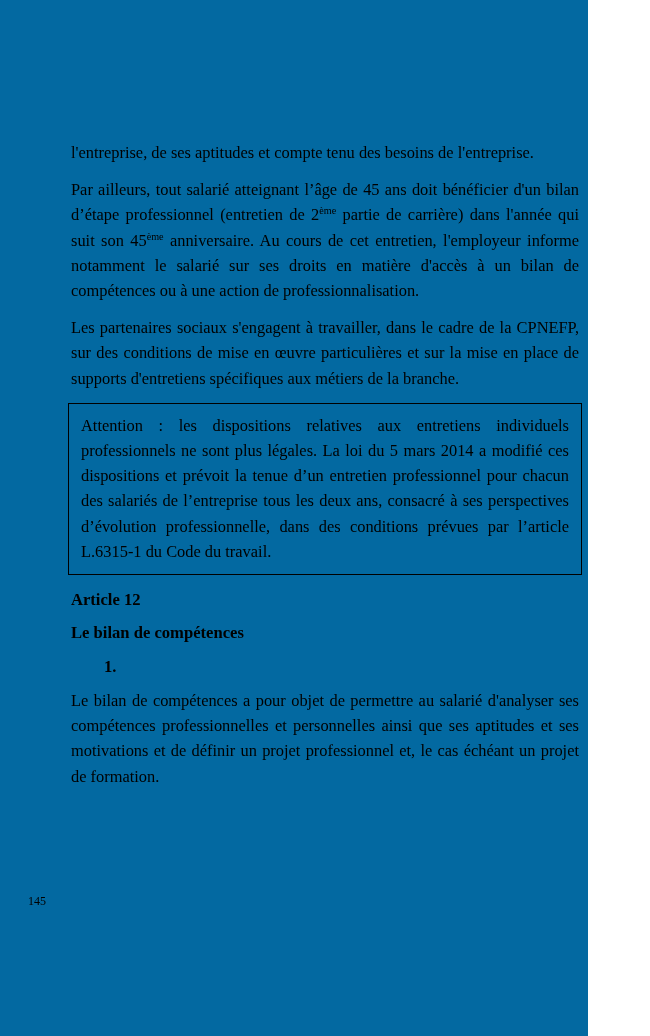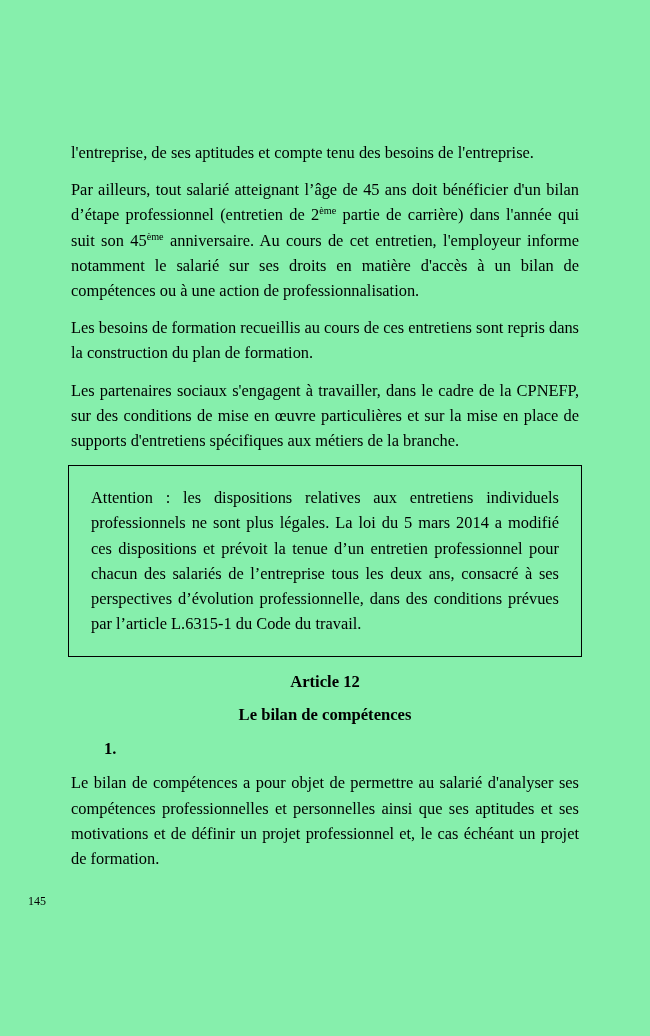"l'entreprise, de ses aptitudes et" .page { background: #86efac -> #0369a1; width: 650px -> 588px }
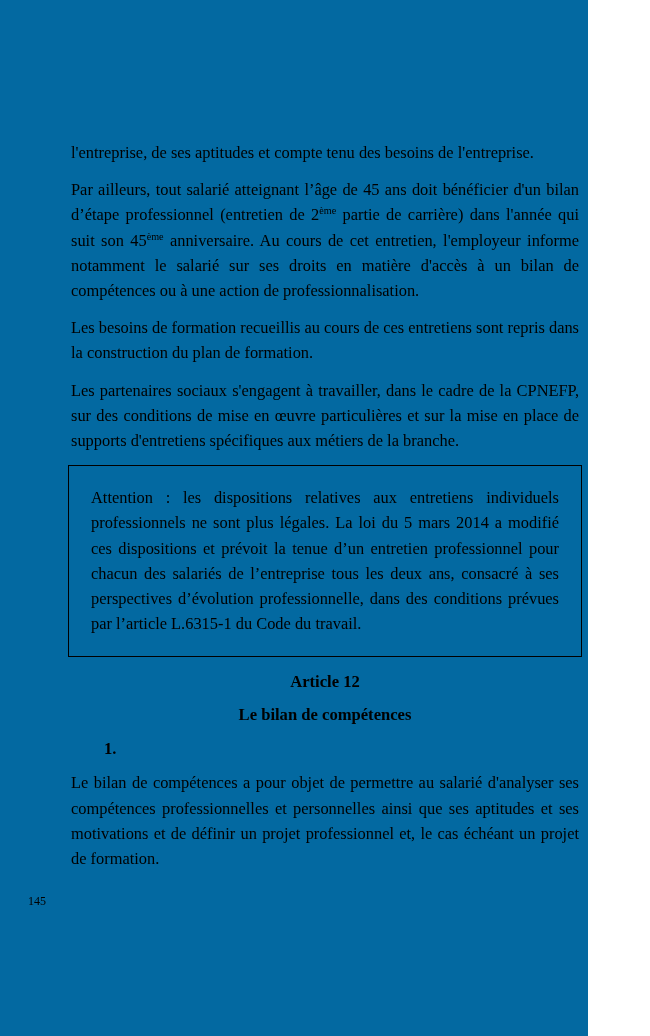"Les besoins de formation recueillis" p.body-par { html: <p>Les besoins de formation recueillis au cours de ces entretiens sont repris dans la construction du plan de formation.</p> -> none }
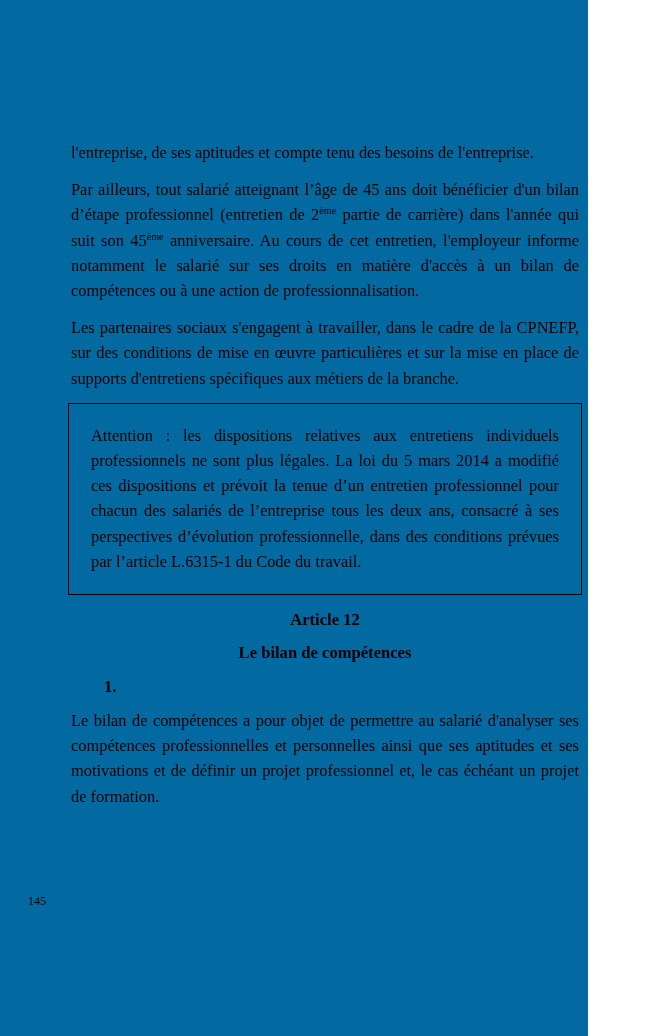"Attention : les dispositions relatives" .attention-box p { margin: 13px -> 3px }
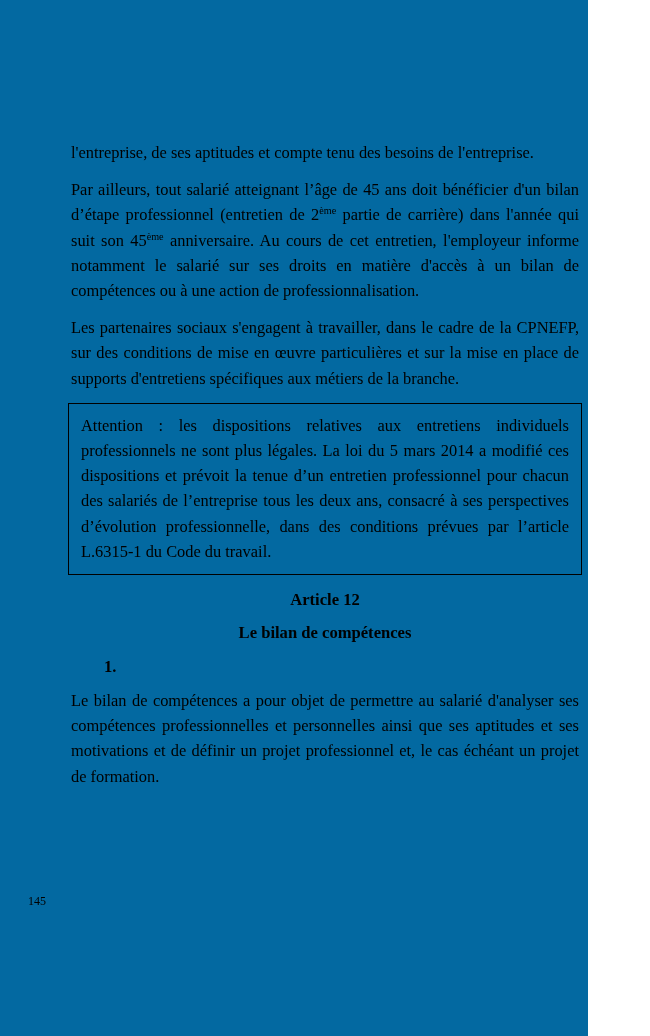"Article 12" .heading-center { text-align: center -> left }
